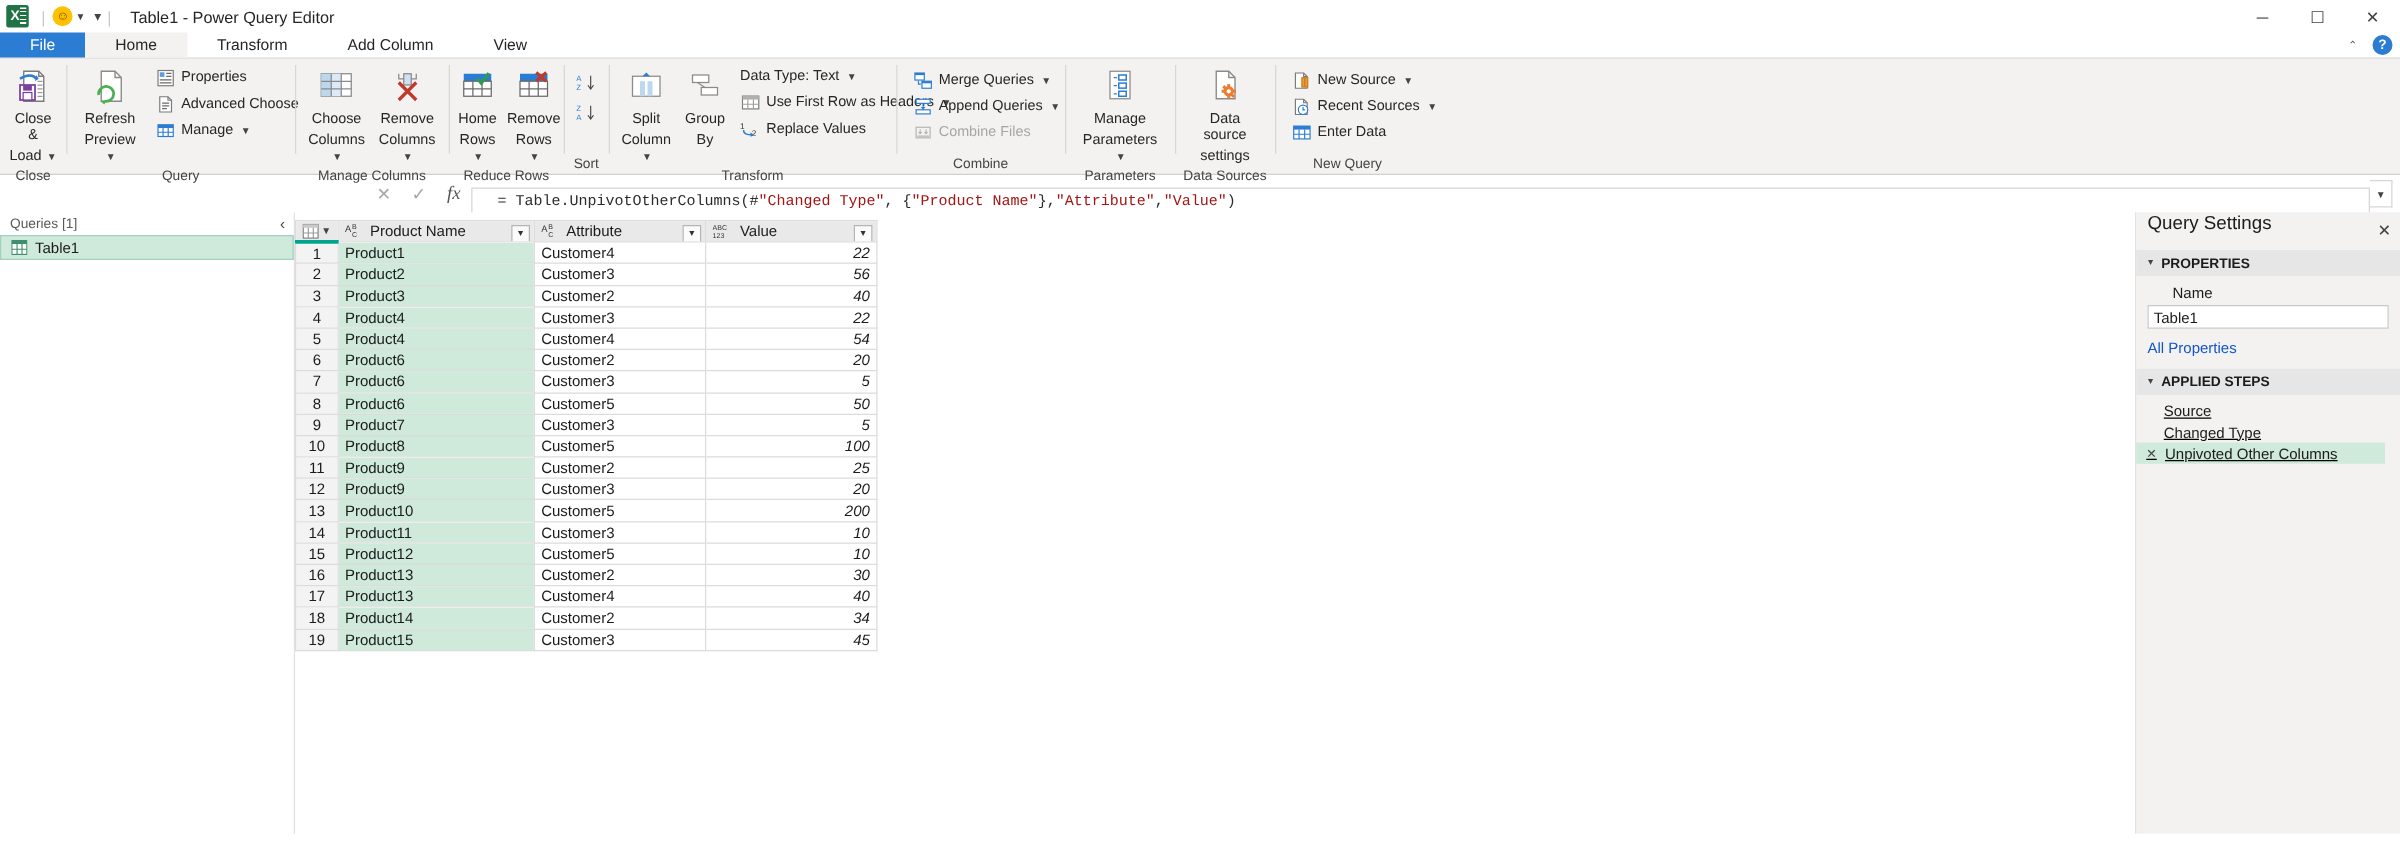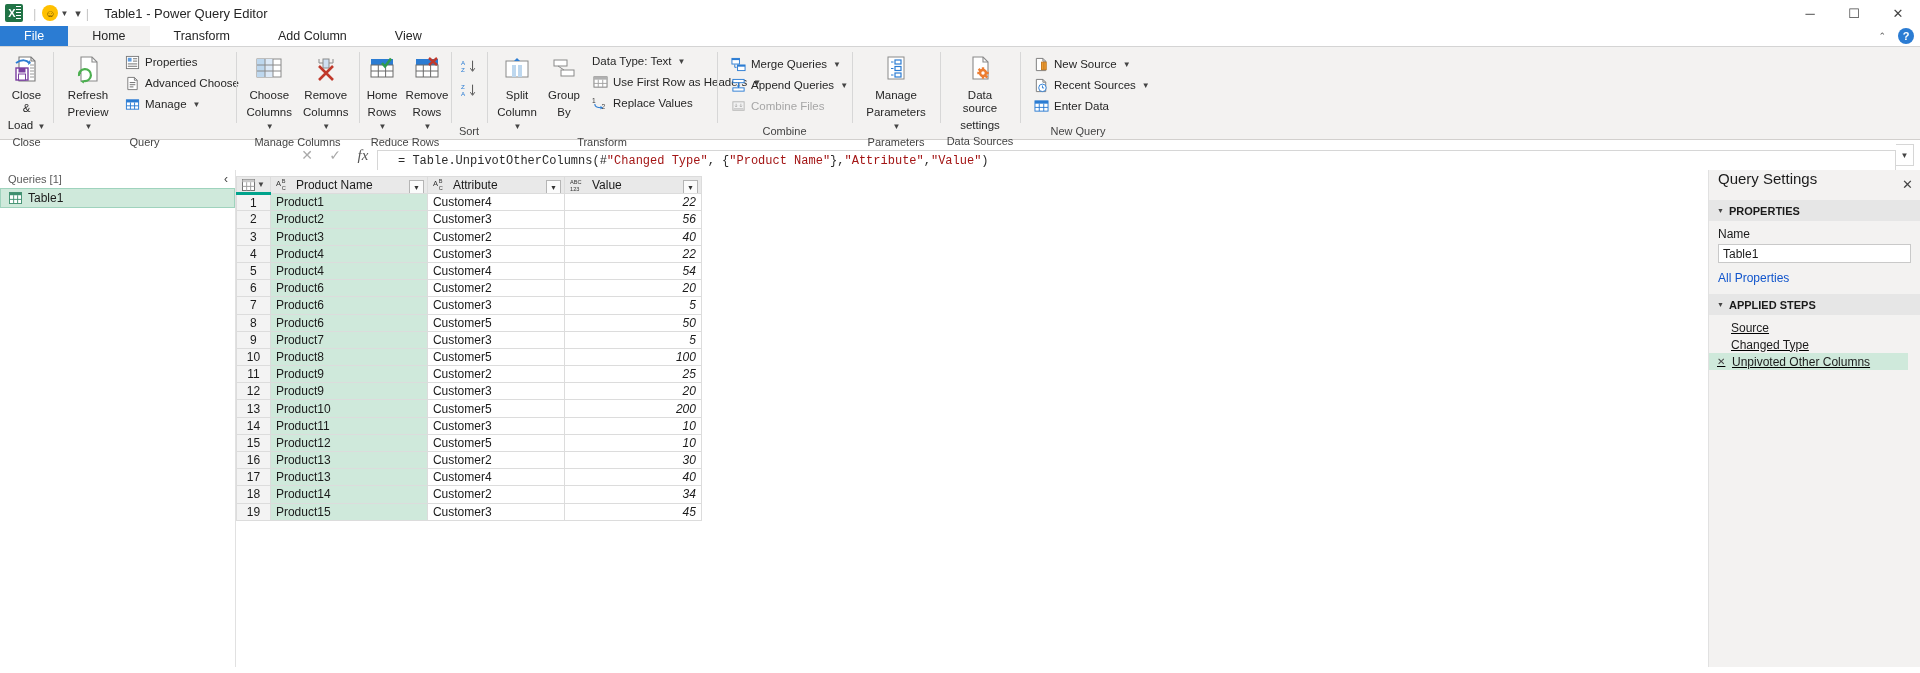"Name" .qs-lbl { margin-left: none -> 20px }
